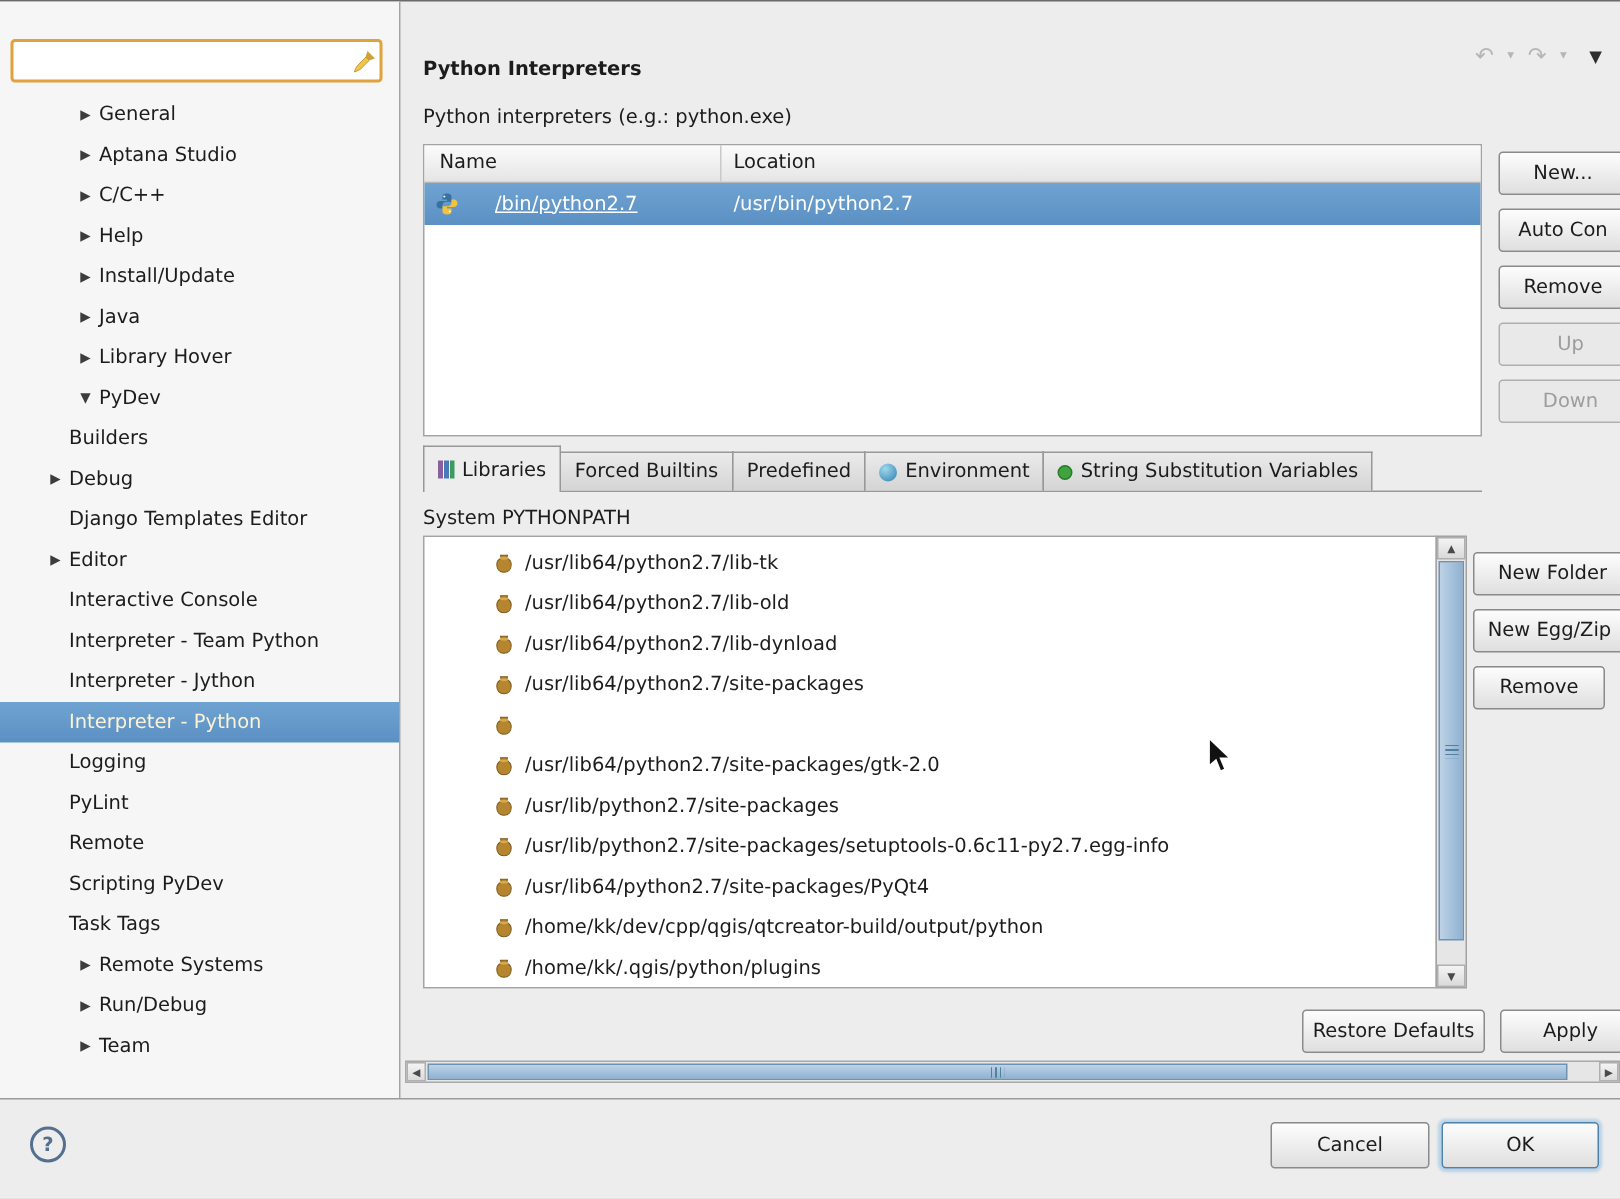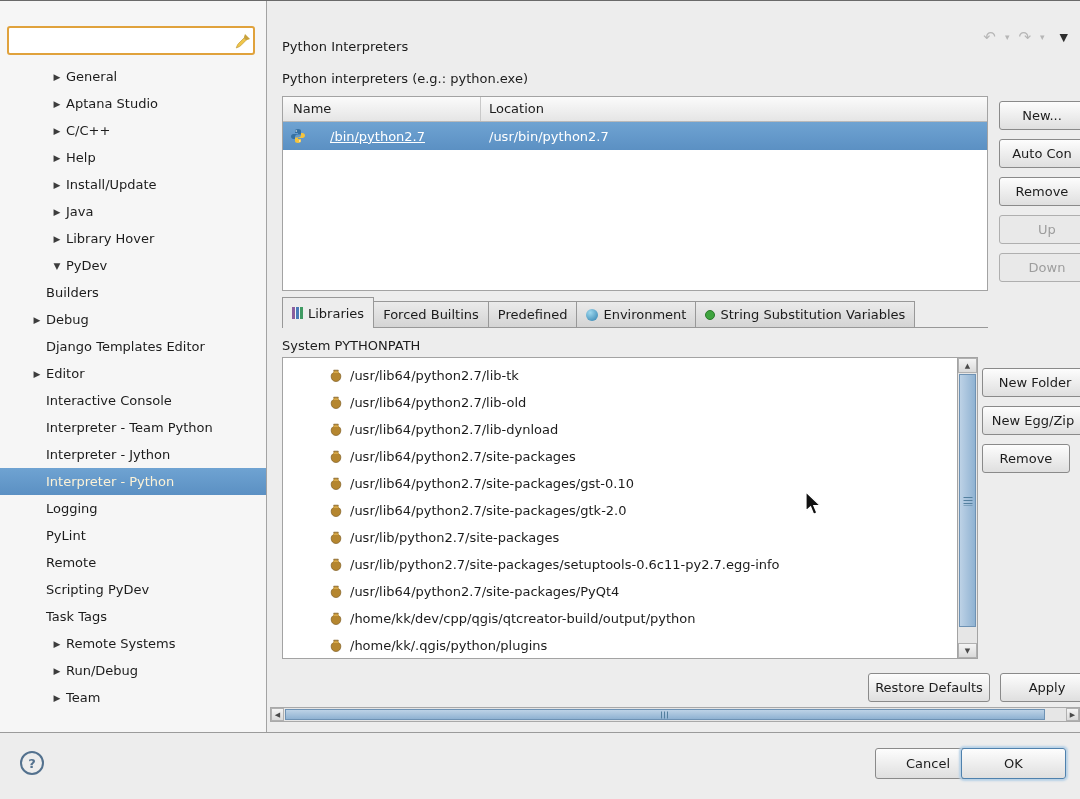"Python Interpreters" .page-title { font-weight: normal -> bold }
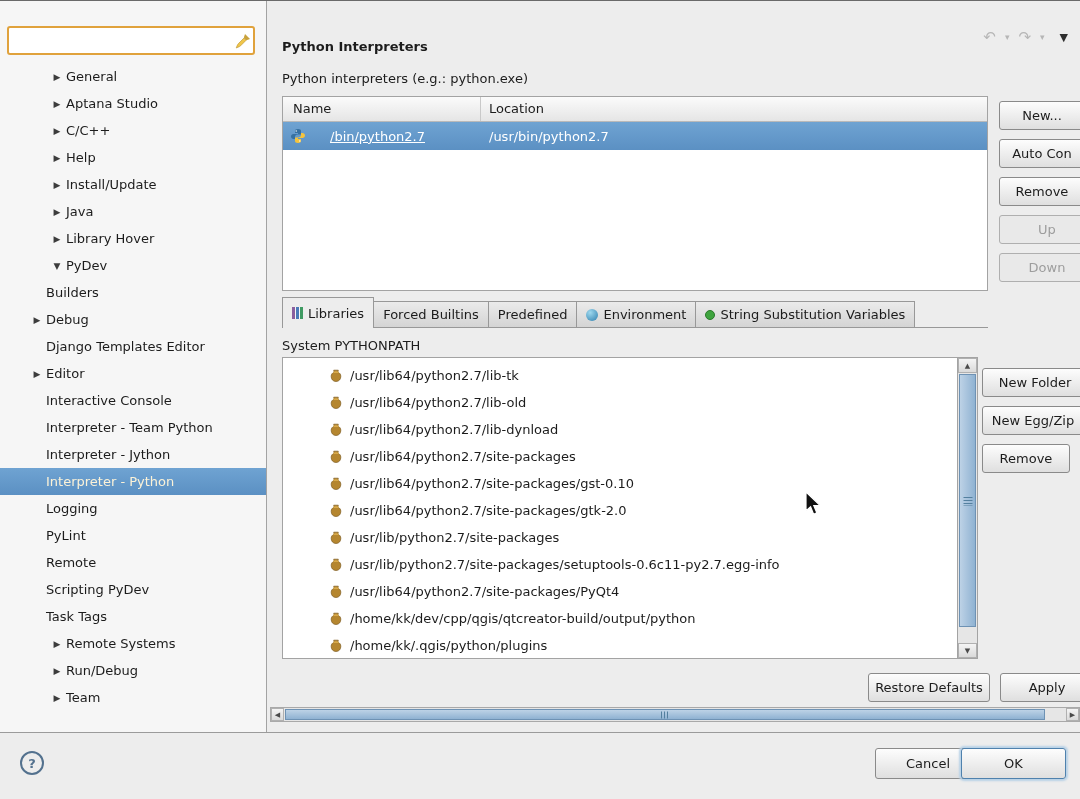"/usr/lib64/python2.7/site-packages/gst-0" span.pp-text { html: <span>/usr/lib64/python2.7/site-packages/gst-0.10</span> -> none }
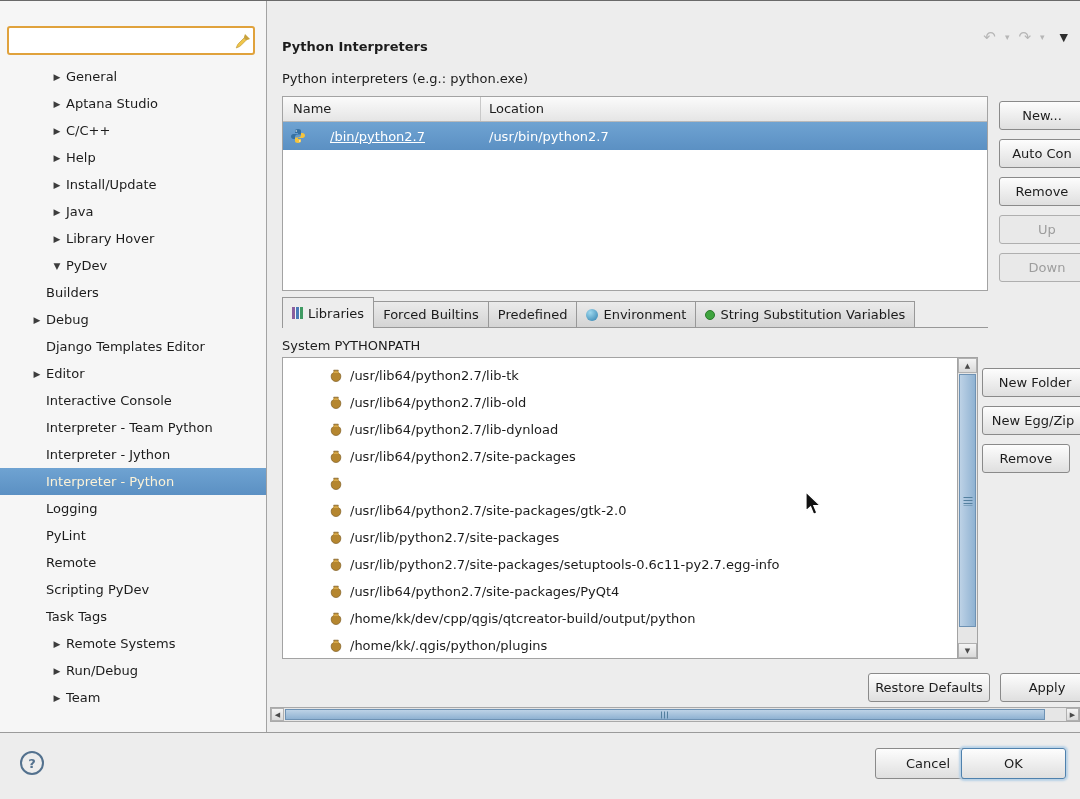"Cancel" .cancel-btn { left: 875px -> 847px }
